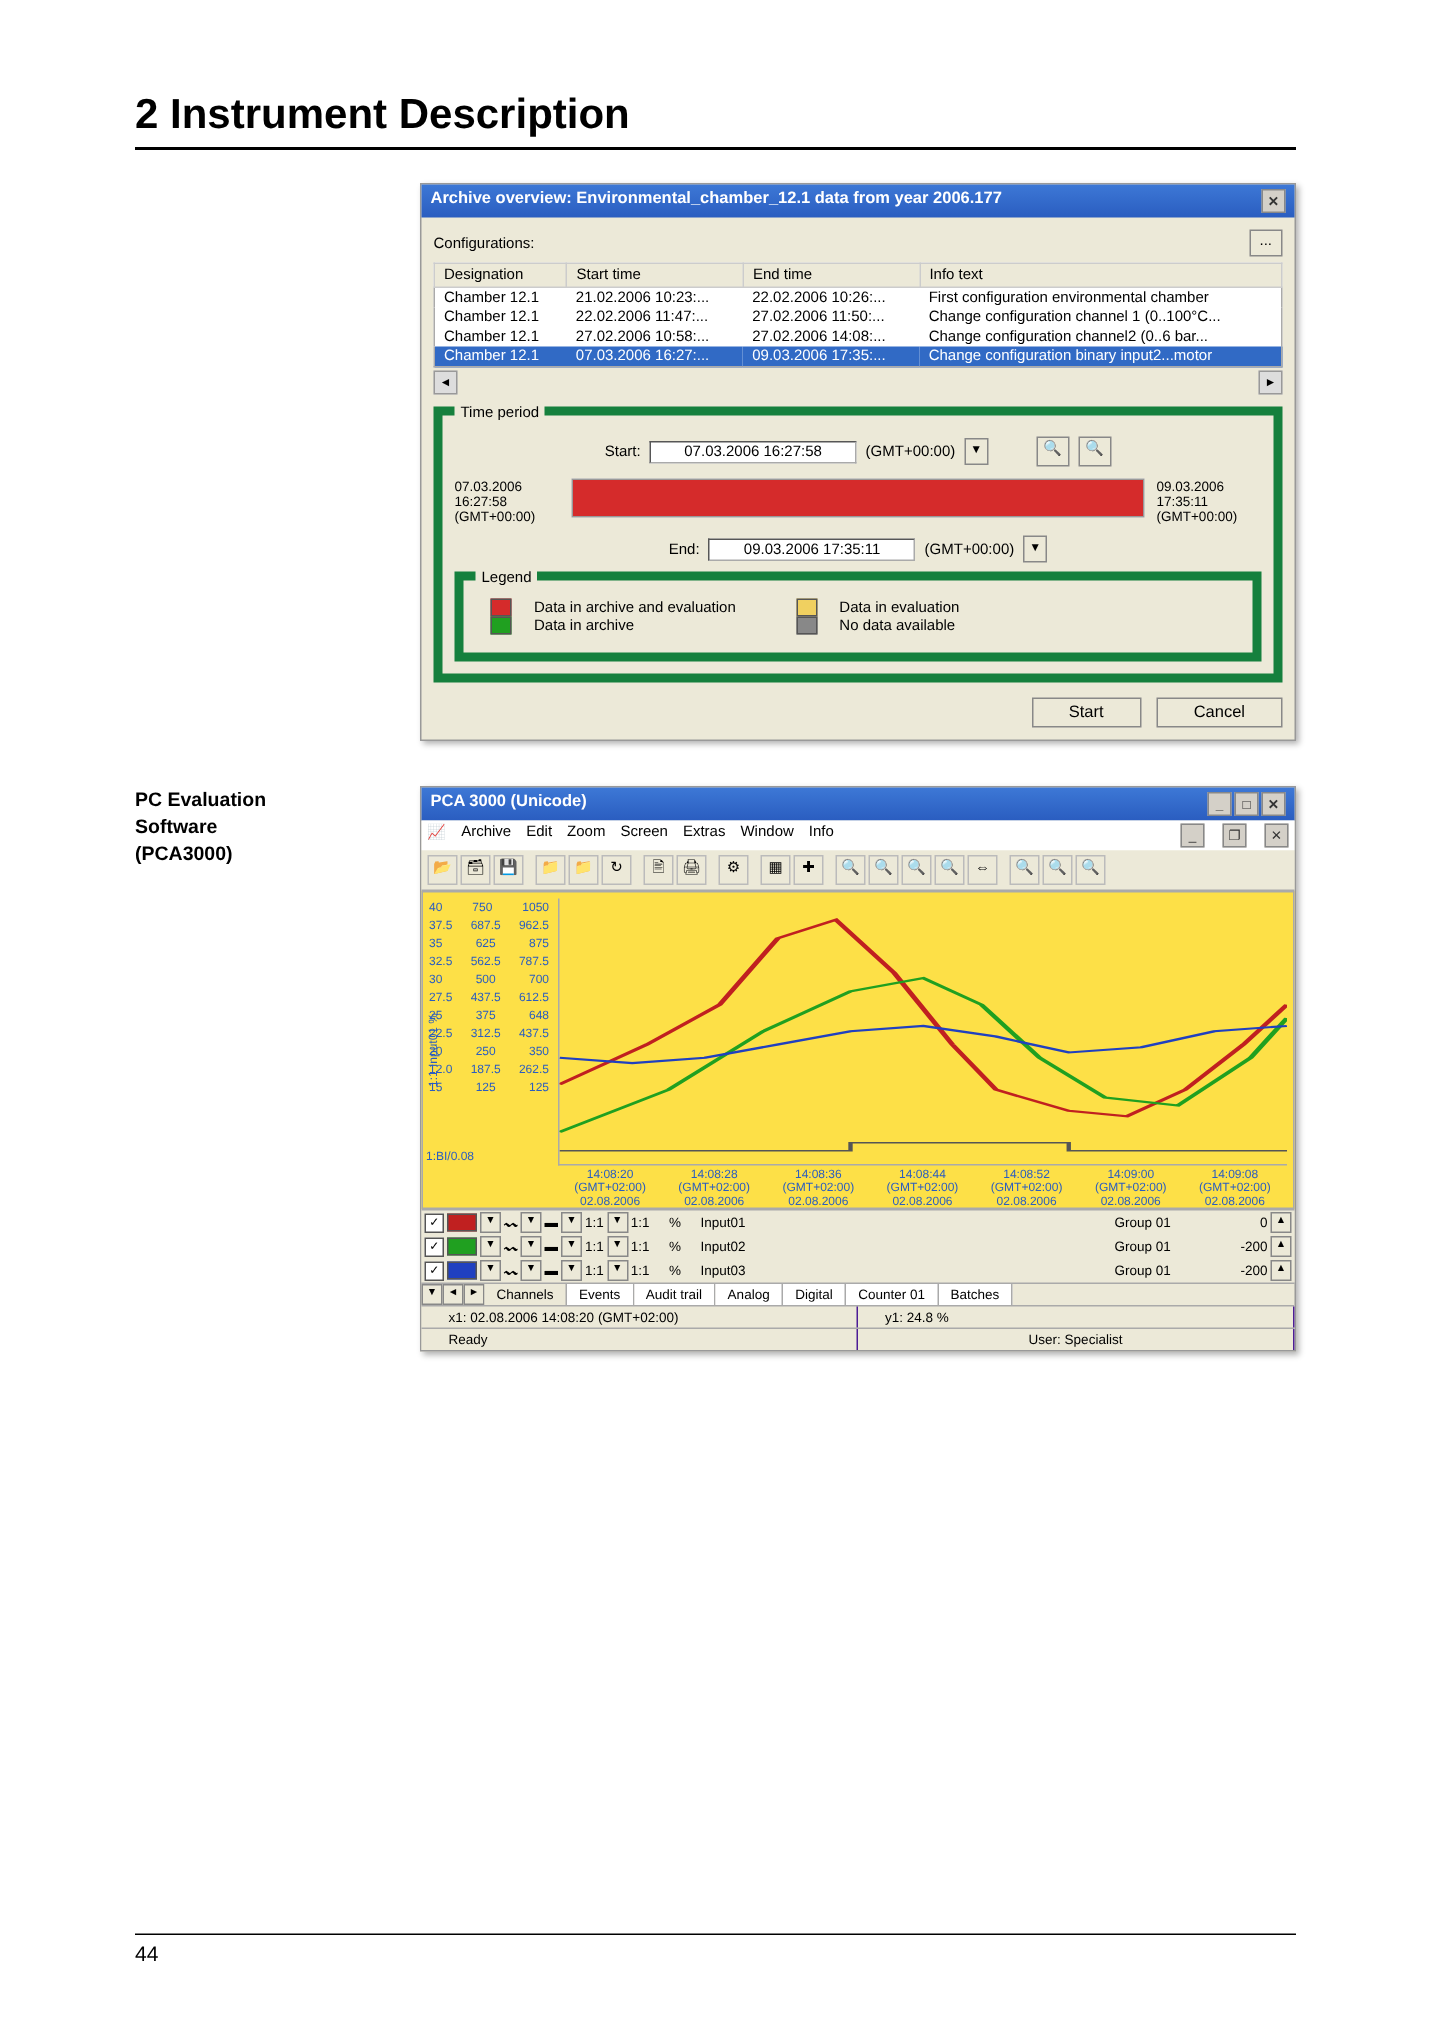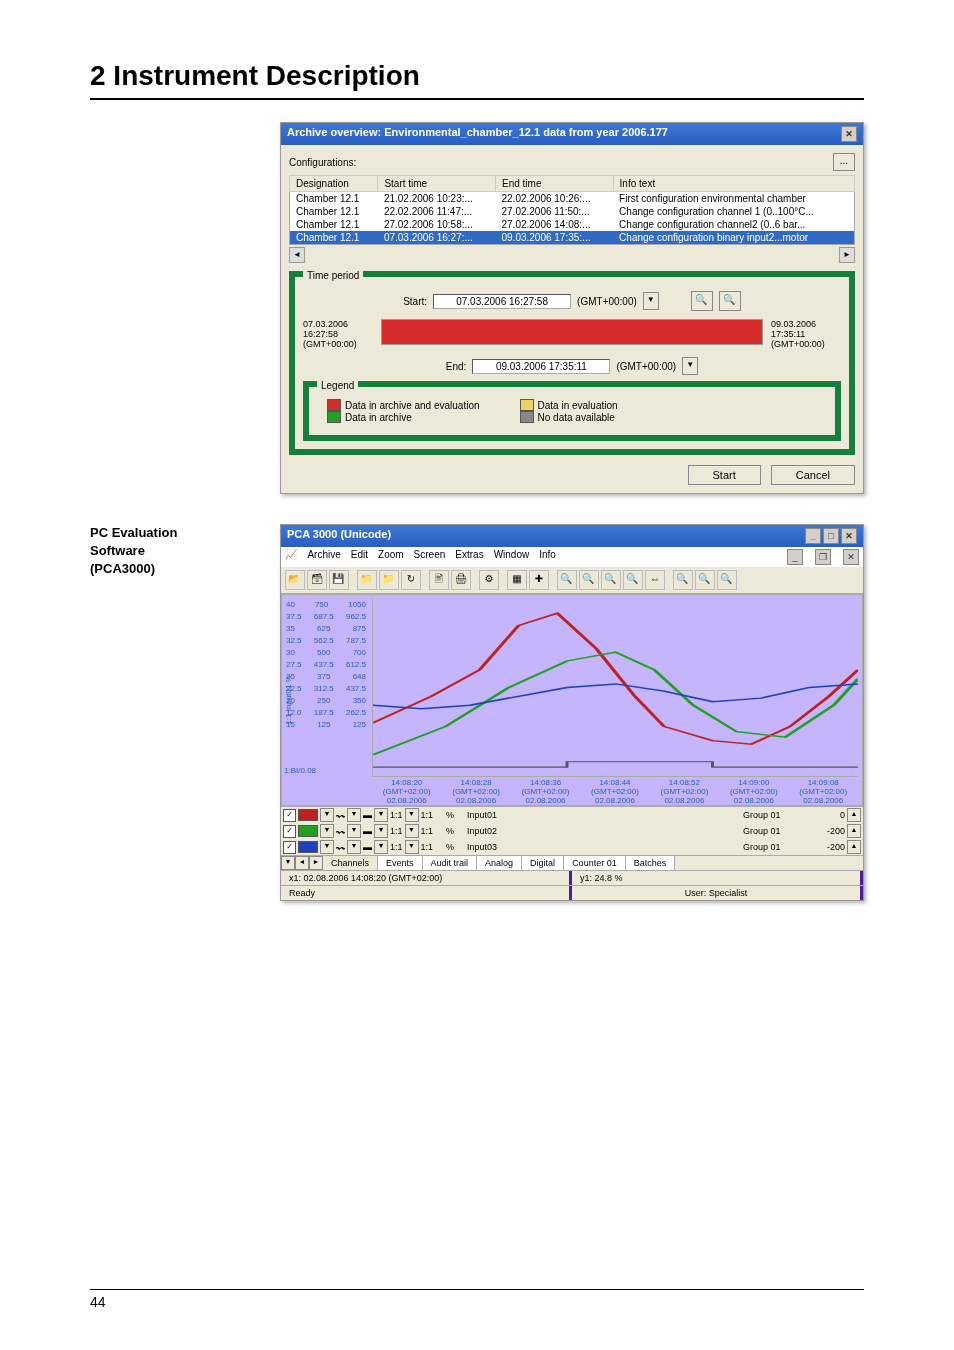"Data in archive and evaluation" .lg { gap: 4px -> 15px }
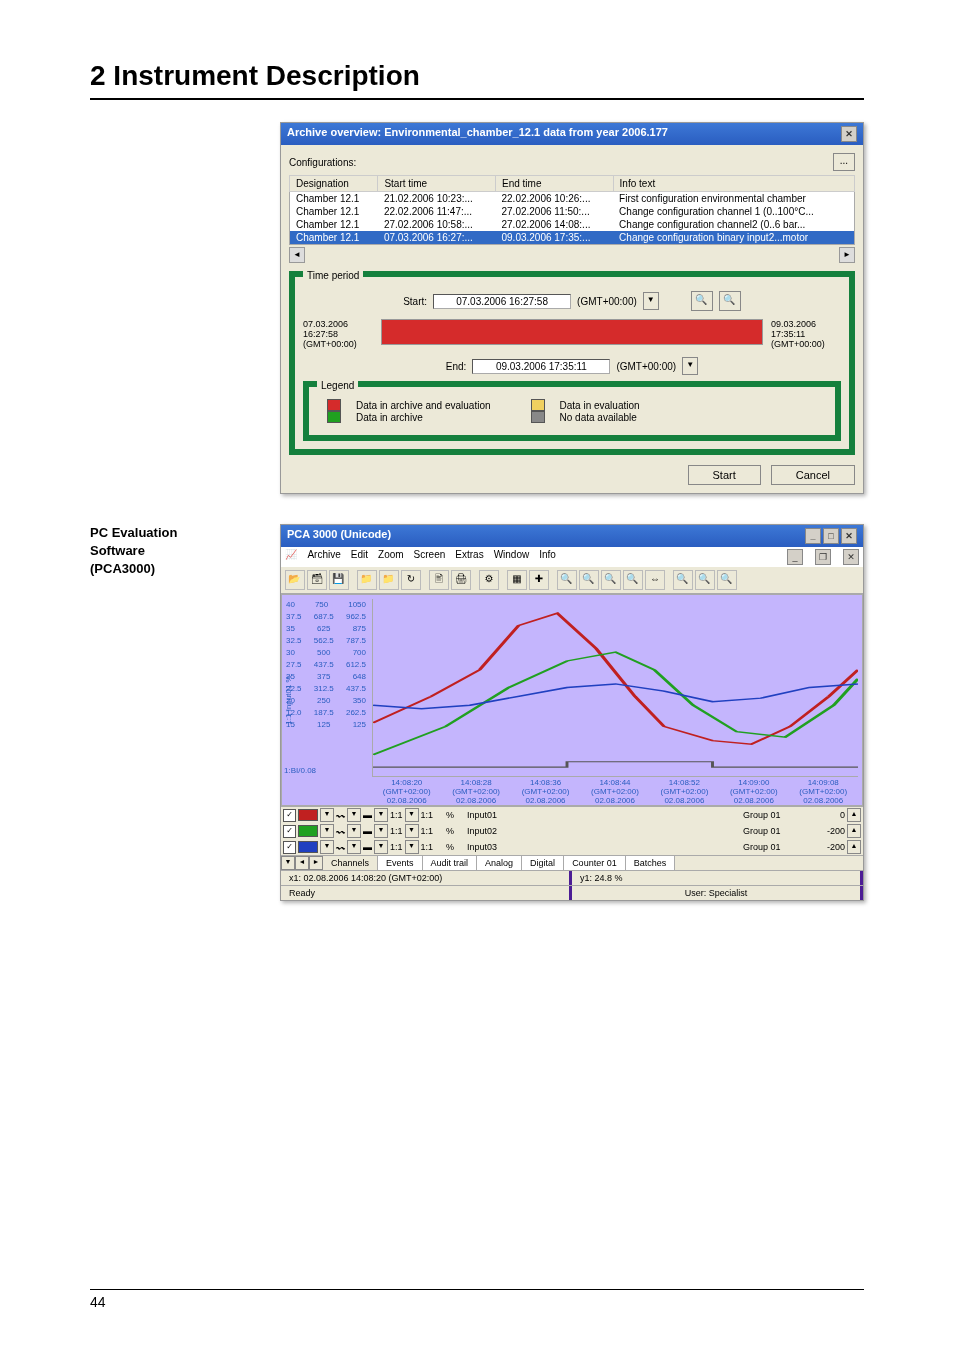"40" .chart { background: #c4b5fd -> #fde047 }
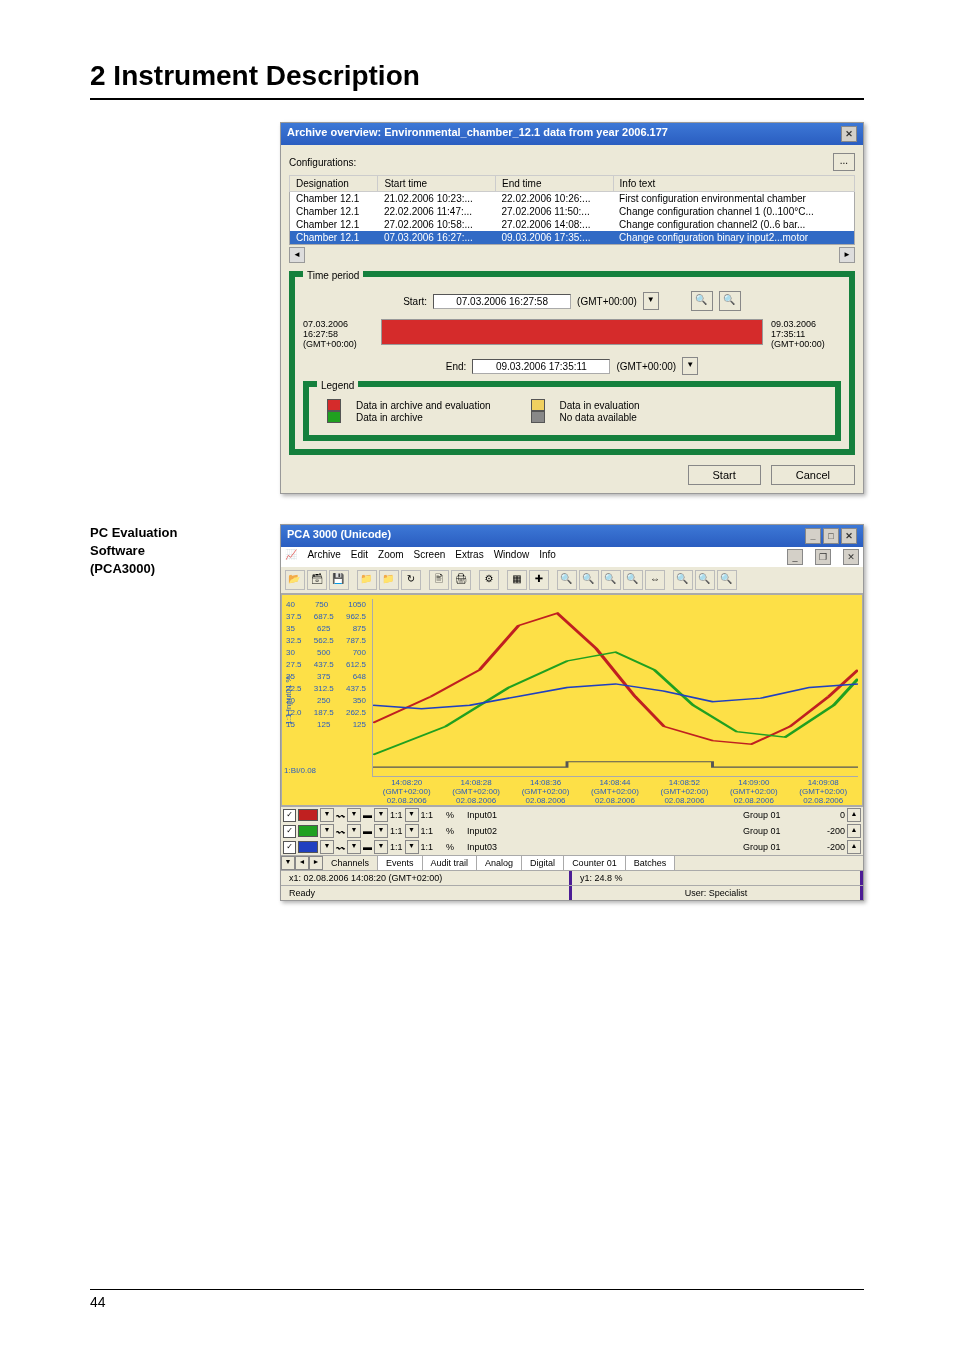"x1: 02.08.2006 14:08:20 (GMT+02:00)" .status div { border-right: 3px solid #4c1d95 -> 1px solid #4c1d95; padding: 2px 8px -> 2px 18px }
